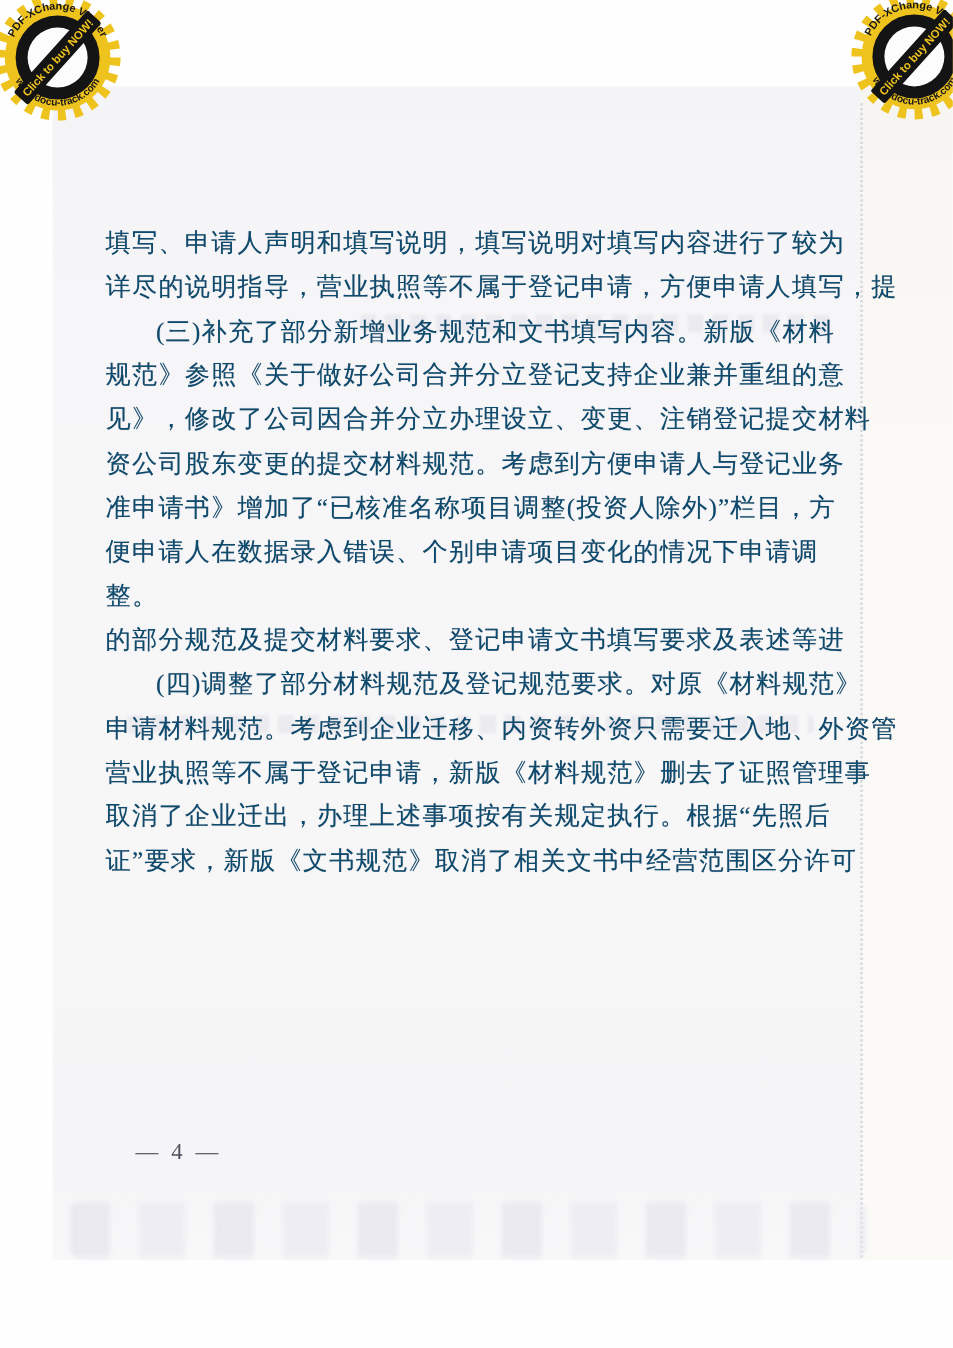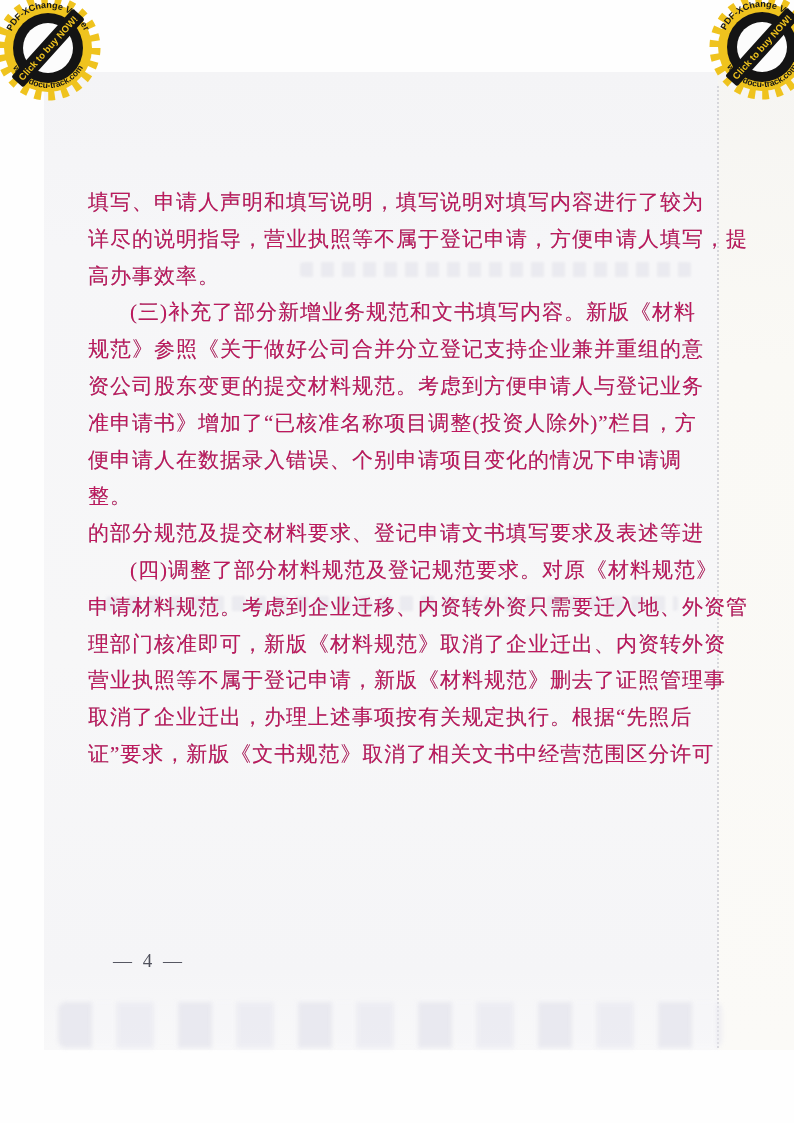"填写、申请人声明和填写说明，填写说明对填写内容进行了较为" .textcol { color: #be185d -> #0c4a6e }
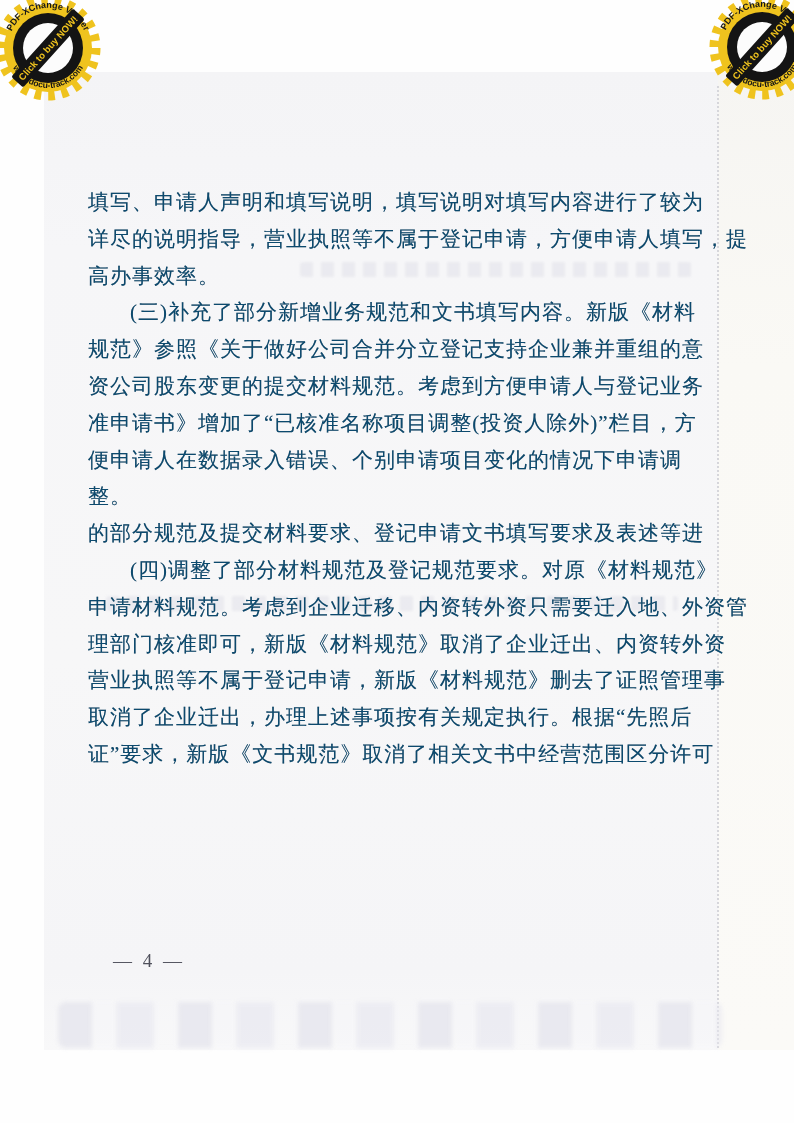"高办事效率。" div.tline { html: <div>高办事效率。</div> -> none }
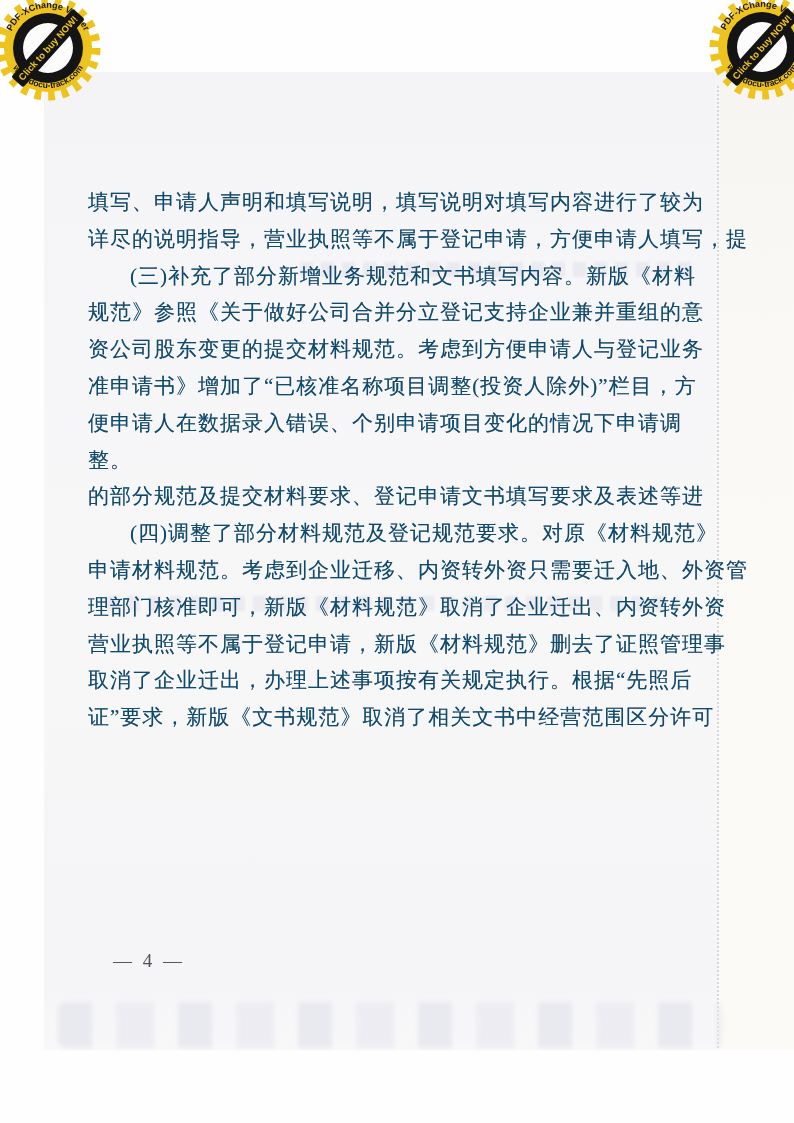"见》，修改了公司因合并分立办理设立、变更、注销登记提交材料" div.tline { html: none -> <div>见》，修改了公司因合并分立办理设立、变更、注销登记提交材料</div> }
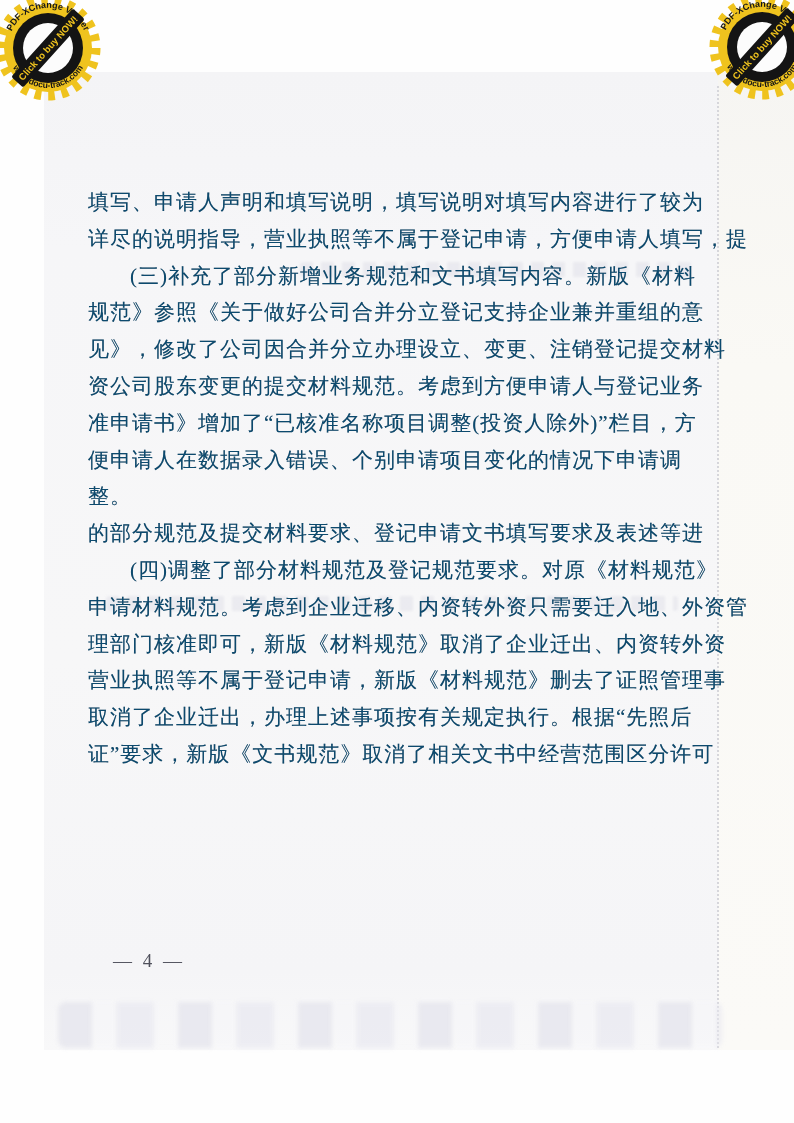"理部门核准即可，新版《材料规范》取消了企业迁出、内资转外资" div.tline { html: <div>理部门核准即可，新版《材料规范》取消了企业迁出、内资转外资</div> -> none }
